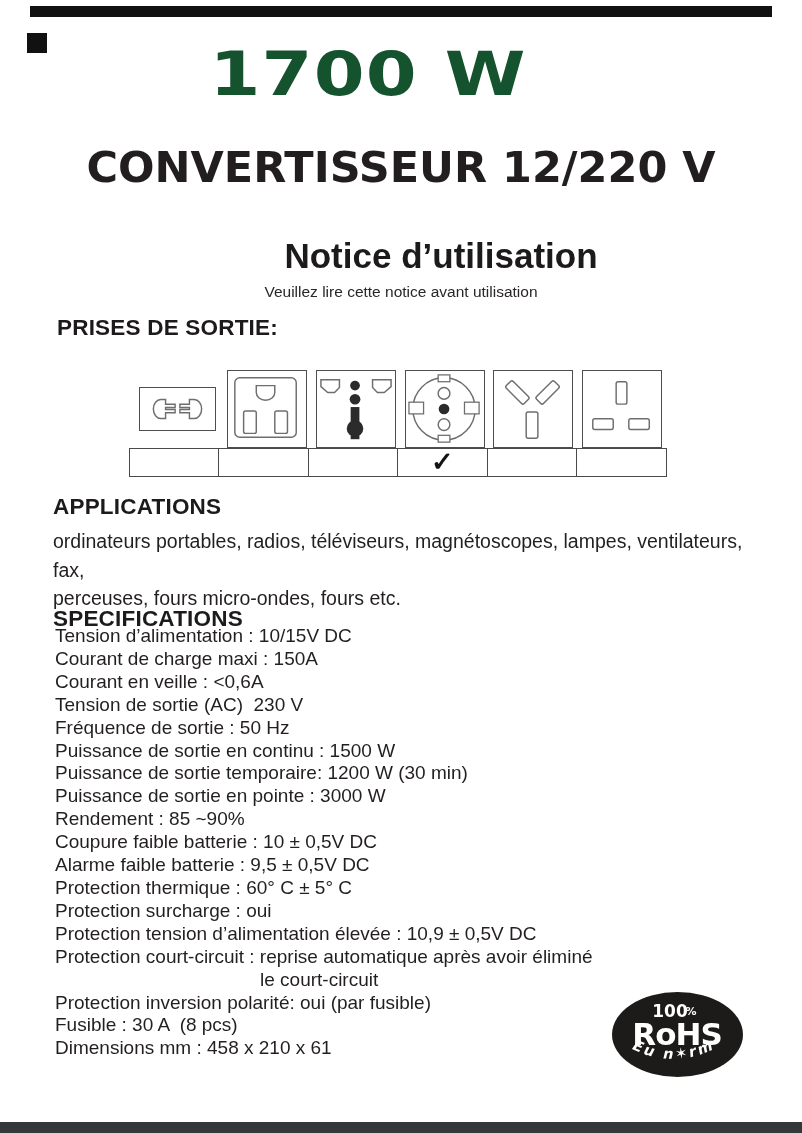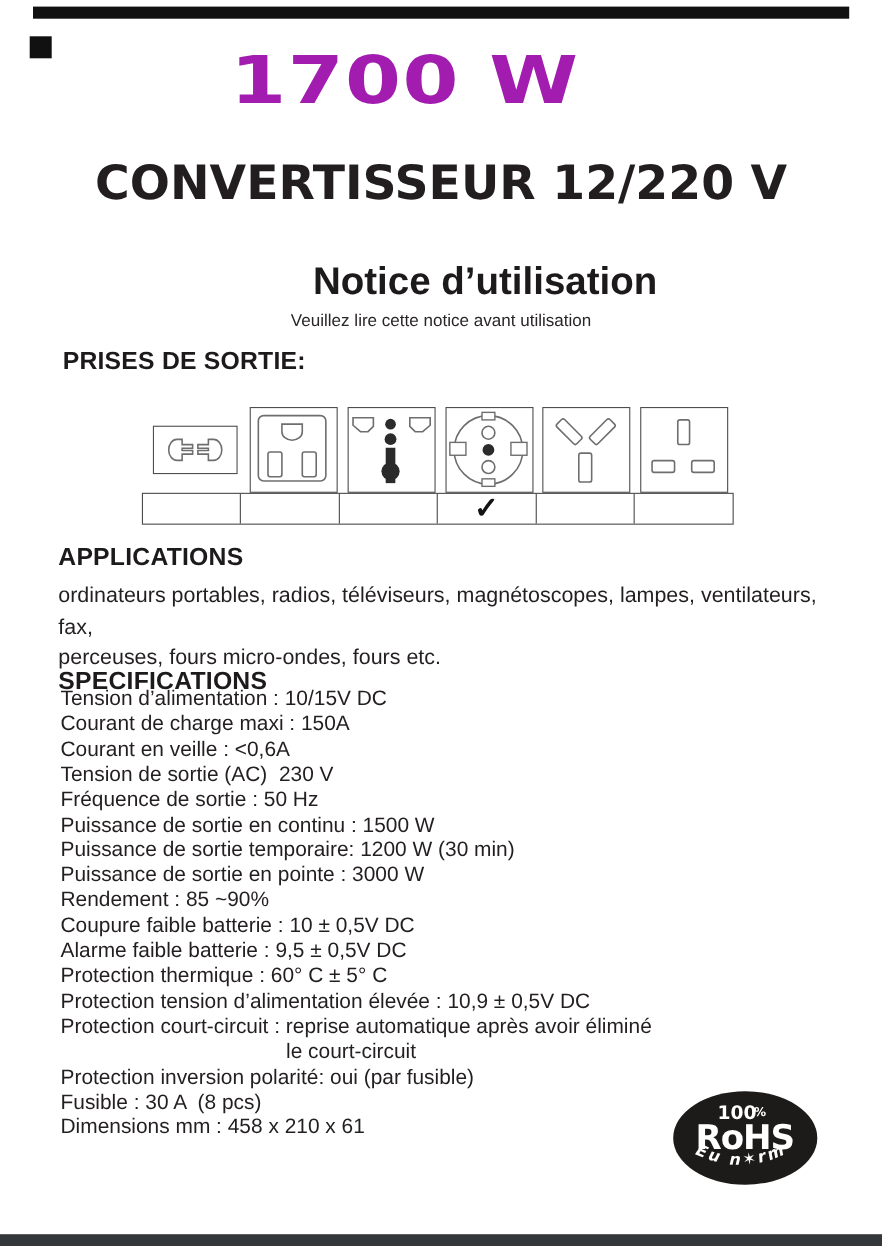"1700 W" .wattage { color: #a21caf -> #14532d }
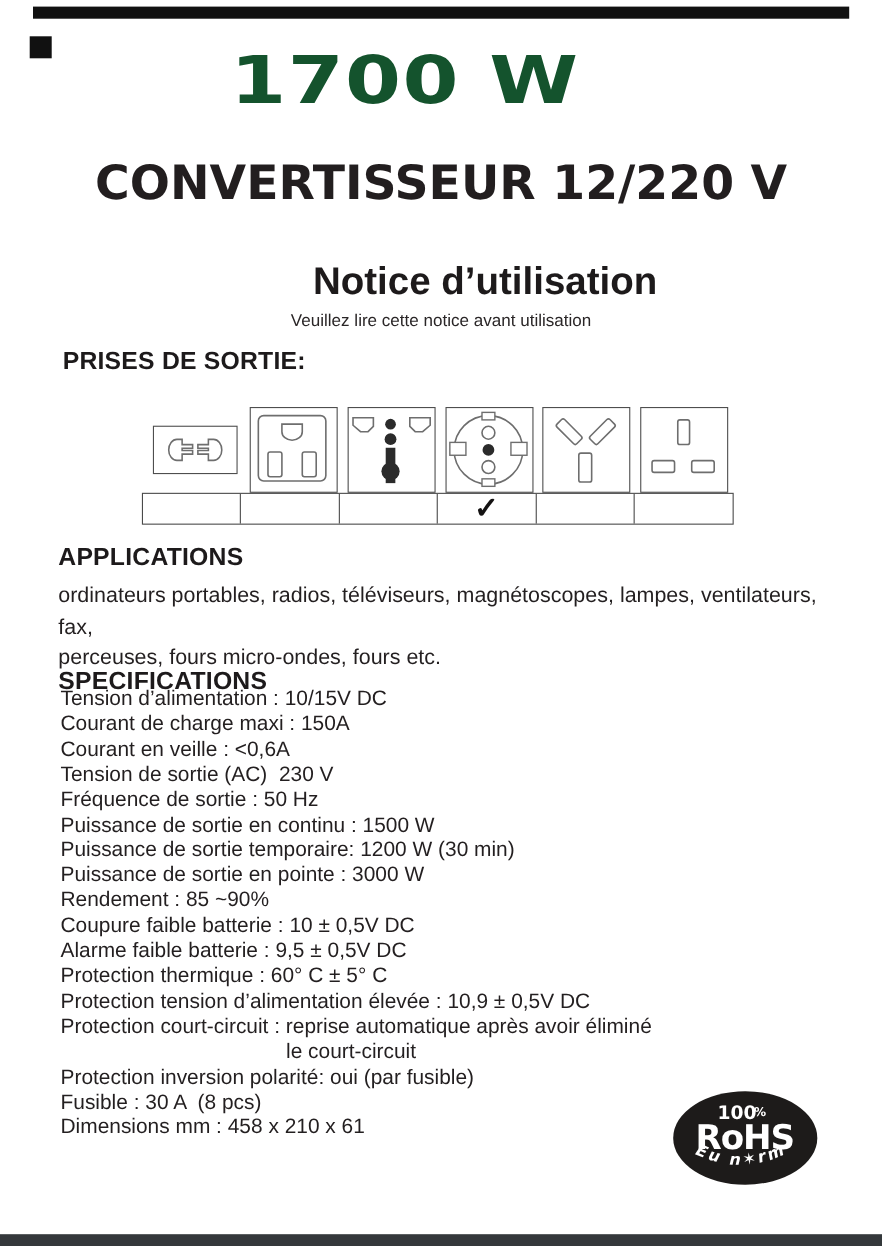"Protection surcharge : oui" div.spec-line { html: none -> <div>Protection surcharge : oui</div> }
